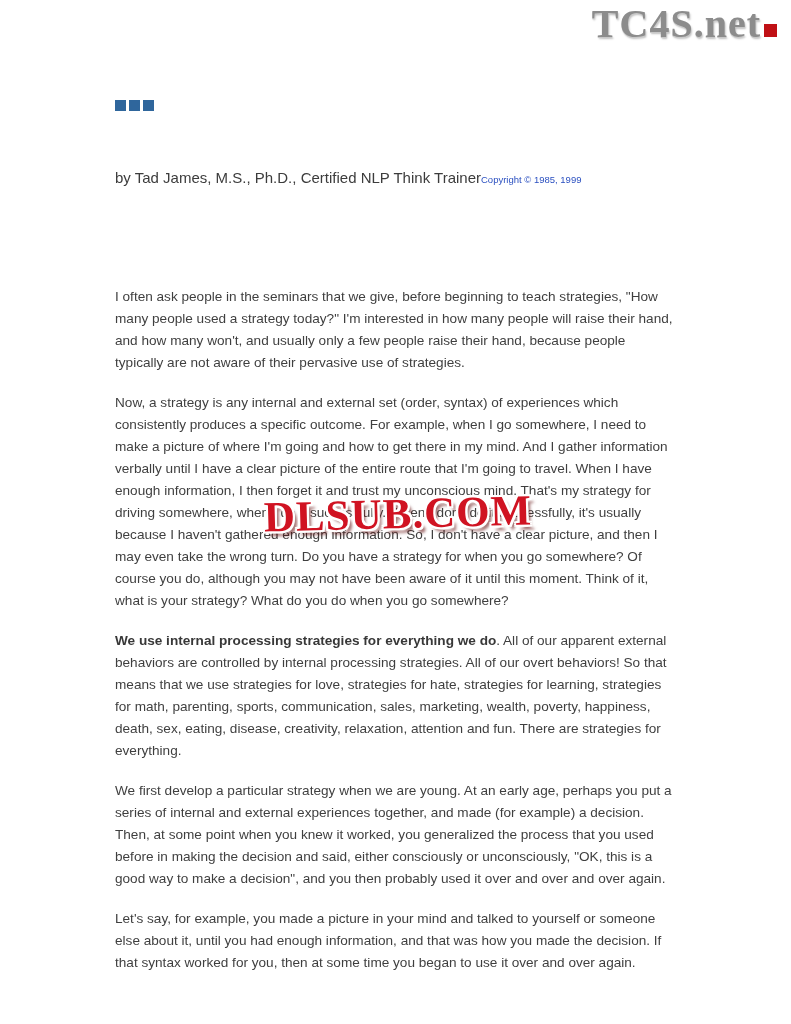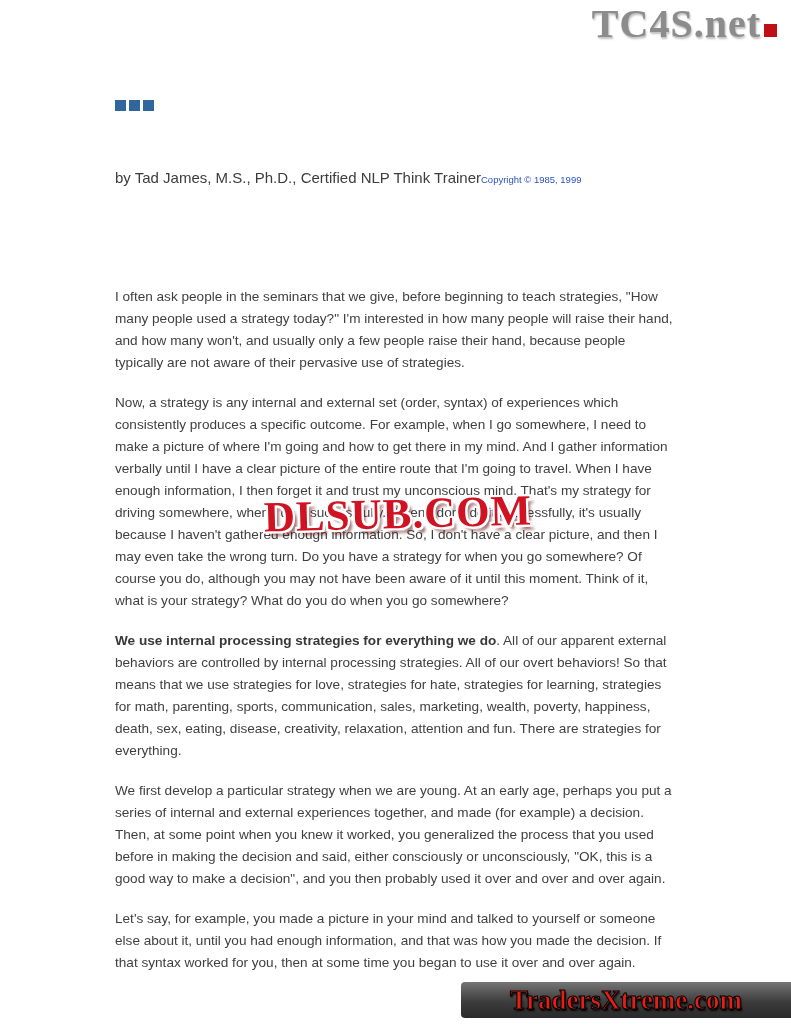"TradersXtreme.com" div.bottom-banner { html: <div> <span>TradersXtreme.com</span> </div> -> none }
